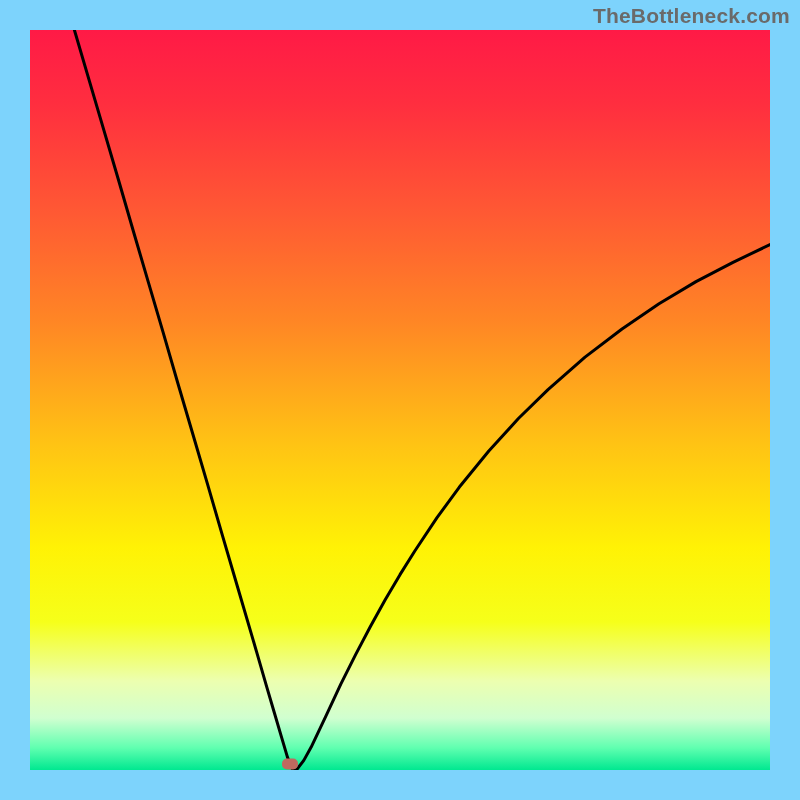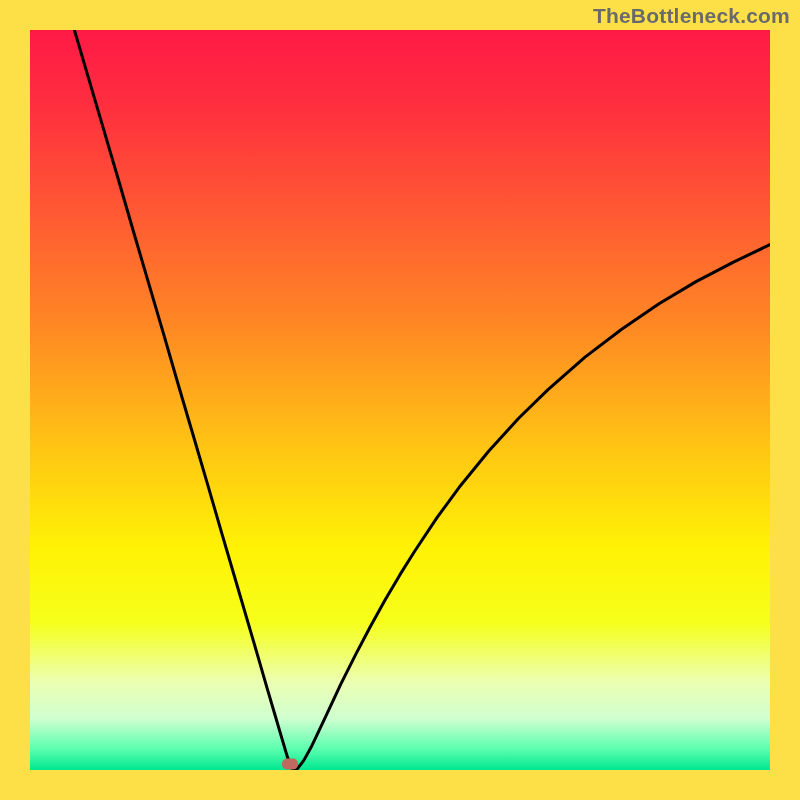"TheBottleneck.com" .frame { background: #fde047 -> #7dd3fc }
